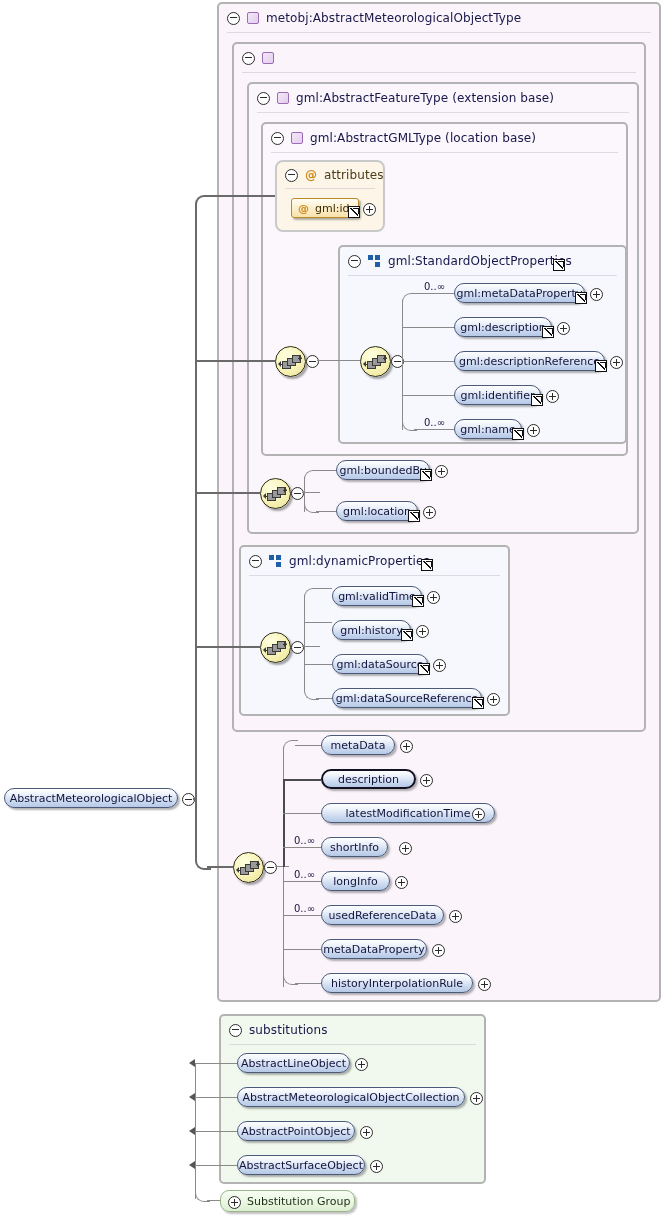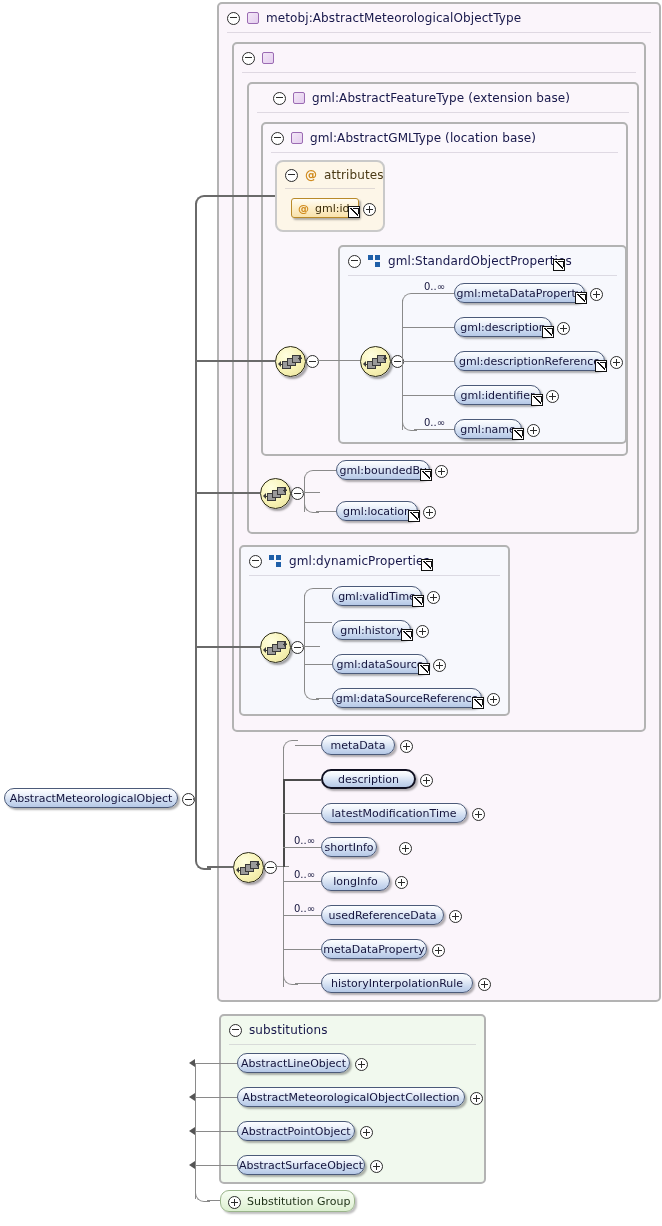"gml:AbstractFeatureType (extension base)" div.hdr { padding-left: 24px -> 8px }
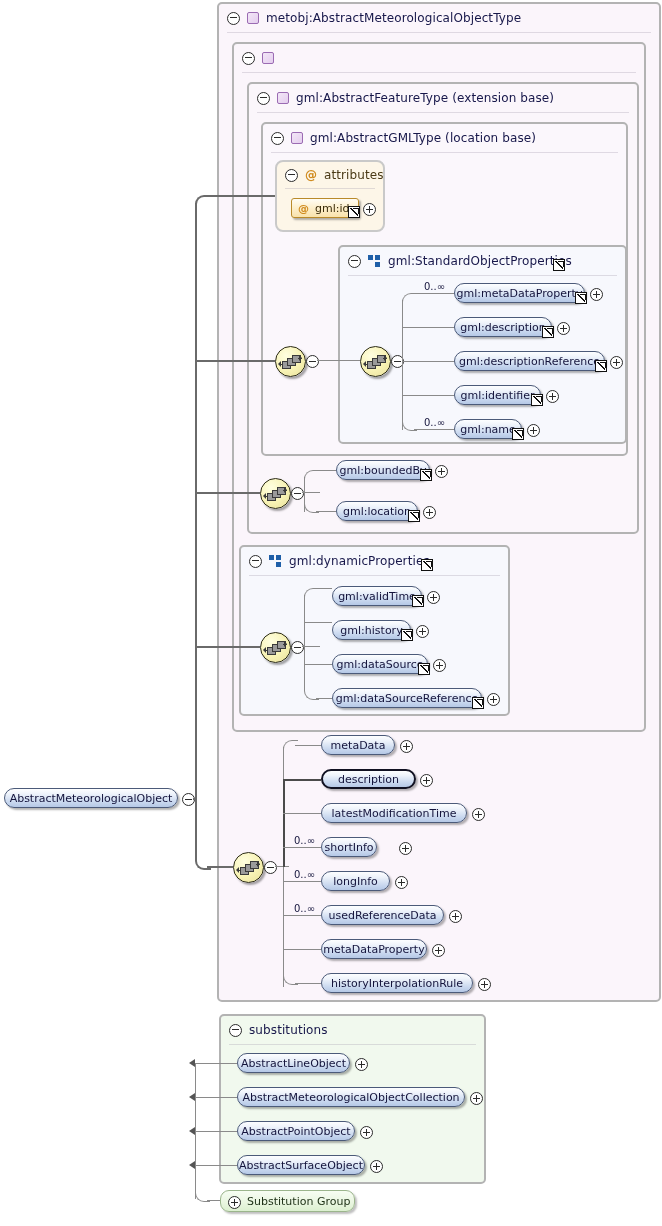"latestModificationTime" div.pill { width: 146px -> 174px }
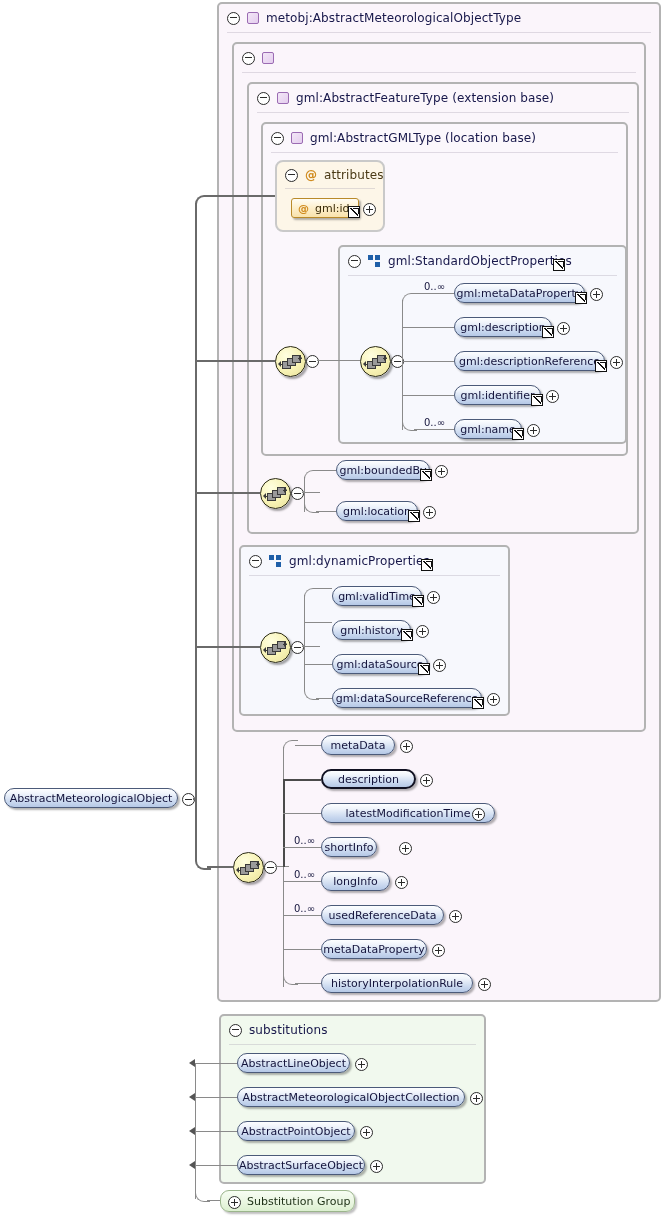"shortInfo" div.pill { width: 56px -> 67px }
